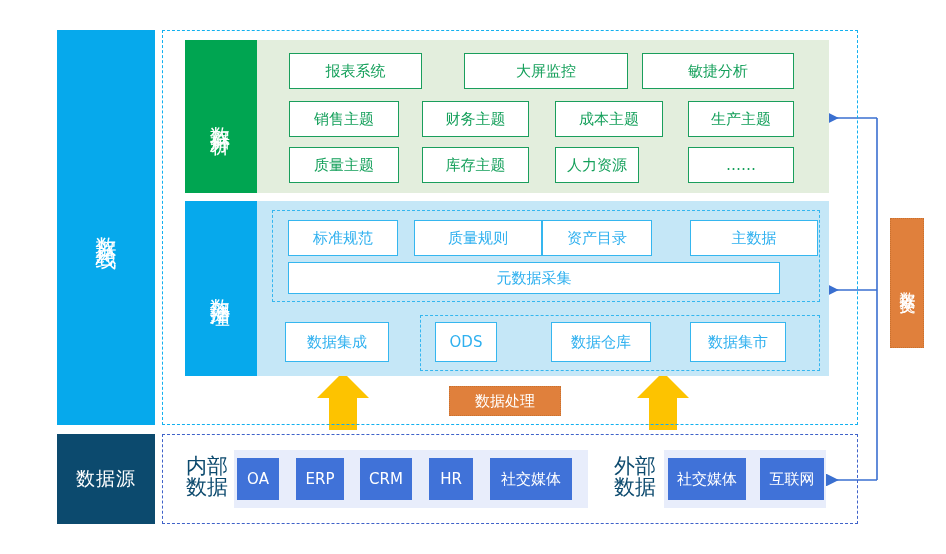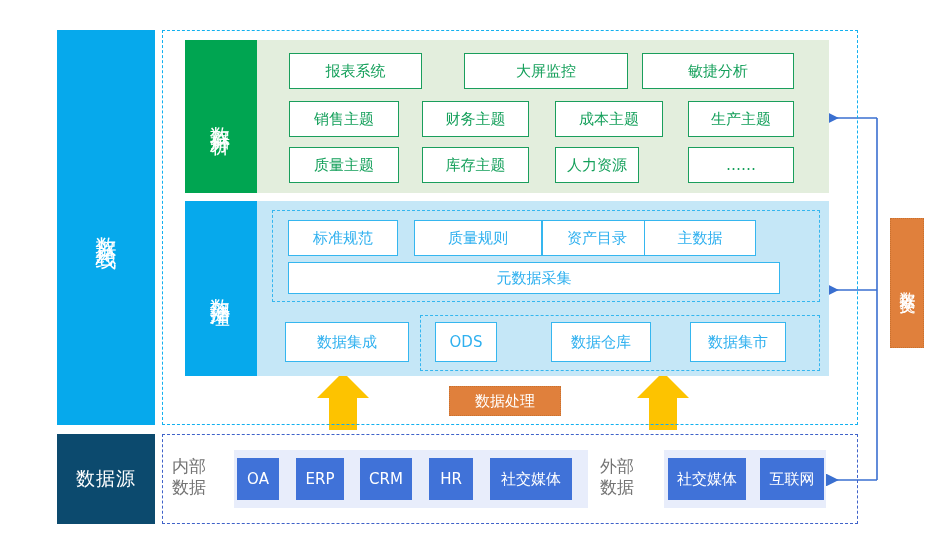"主数据" div.abs { left: 644px -> 690px; width: 112px -> 128px }
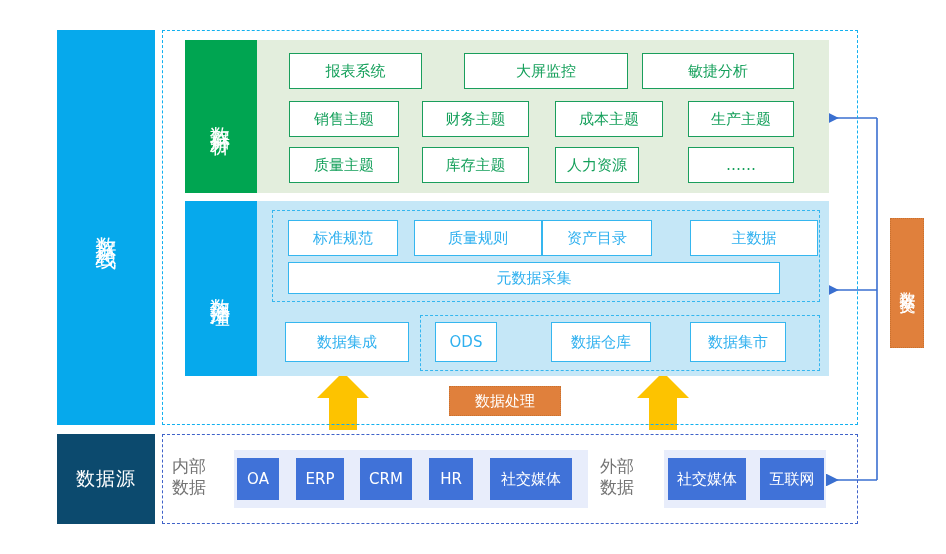"数据集成" div.abs { width: 124px -> 104px }
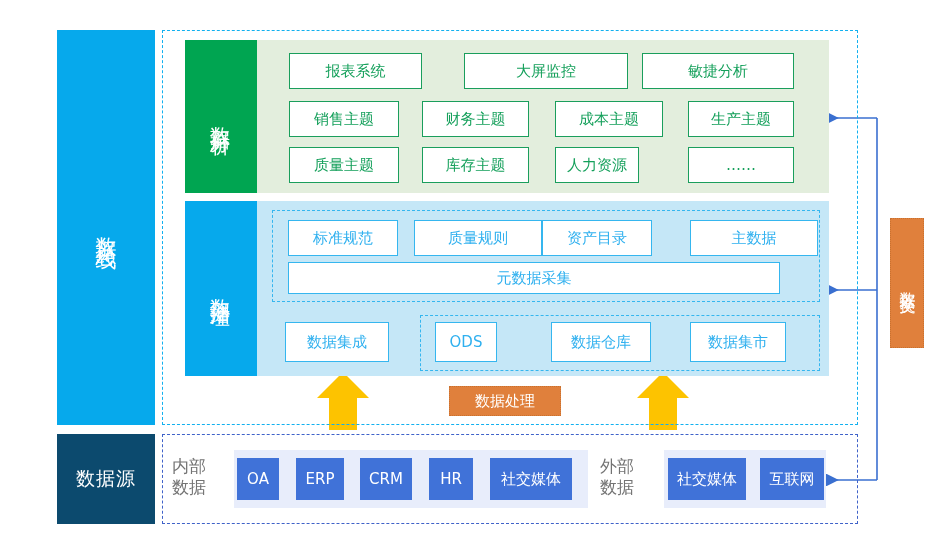"内部" .src-group-label { color: #737373 -> #0c4a6e; font-size: 17px -> 21px; text-align: left -> right }
